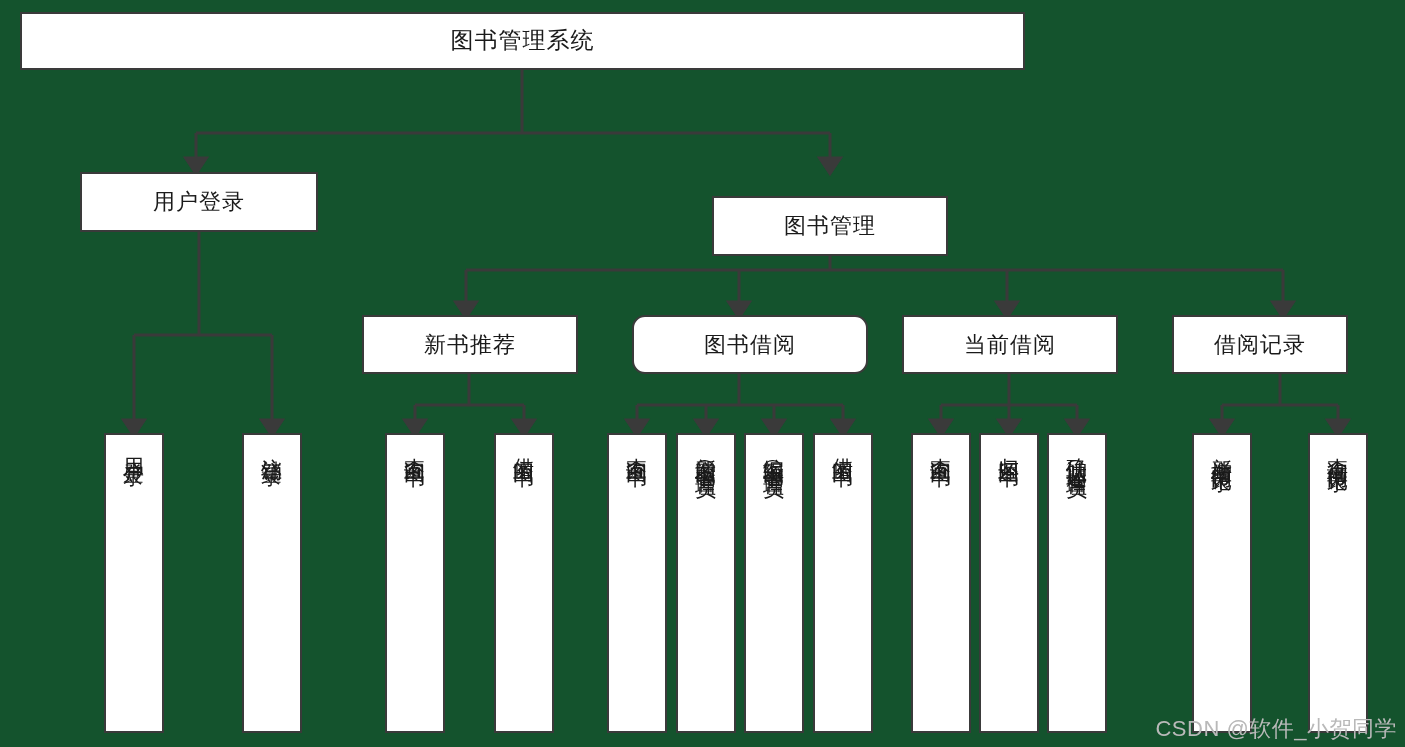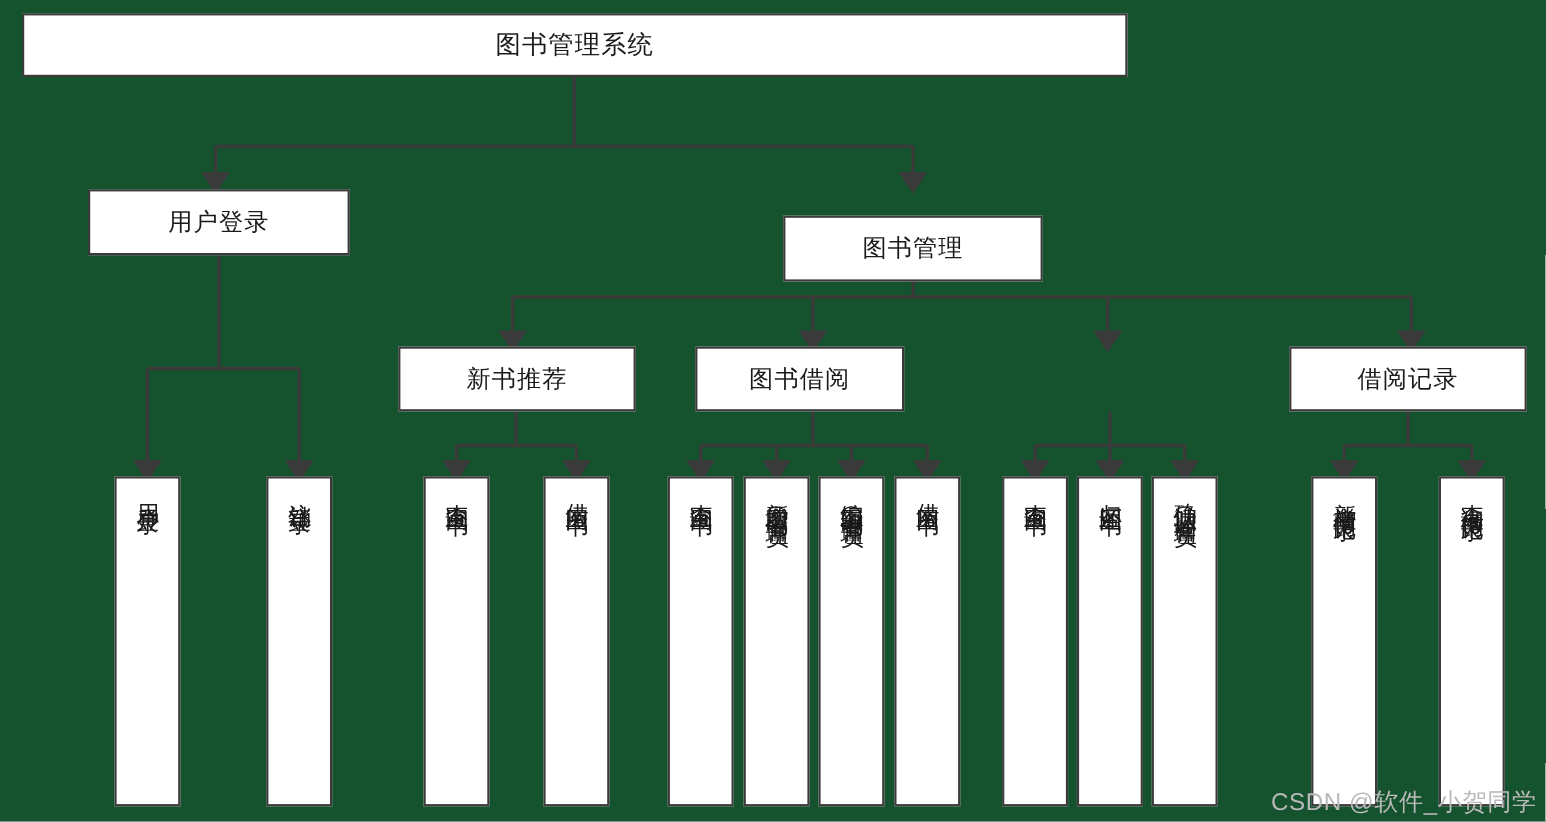"图书借阅" div.node { border-radius: none -> 13px; width: 190px -> 236px }
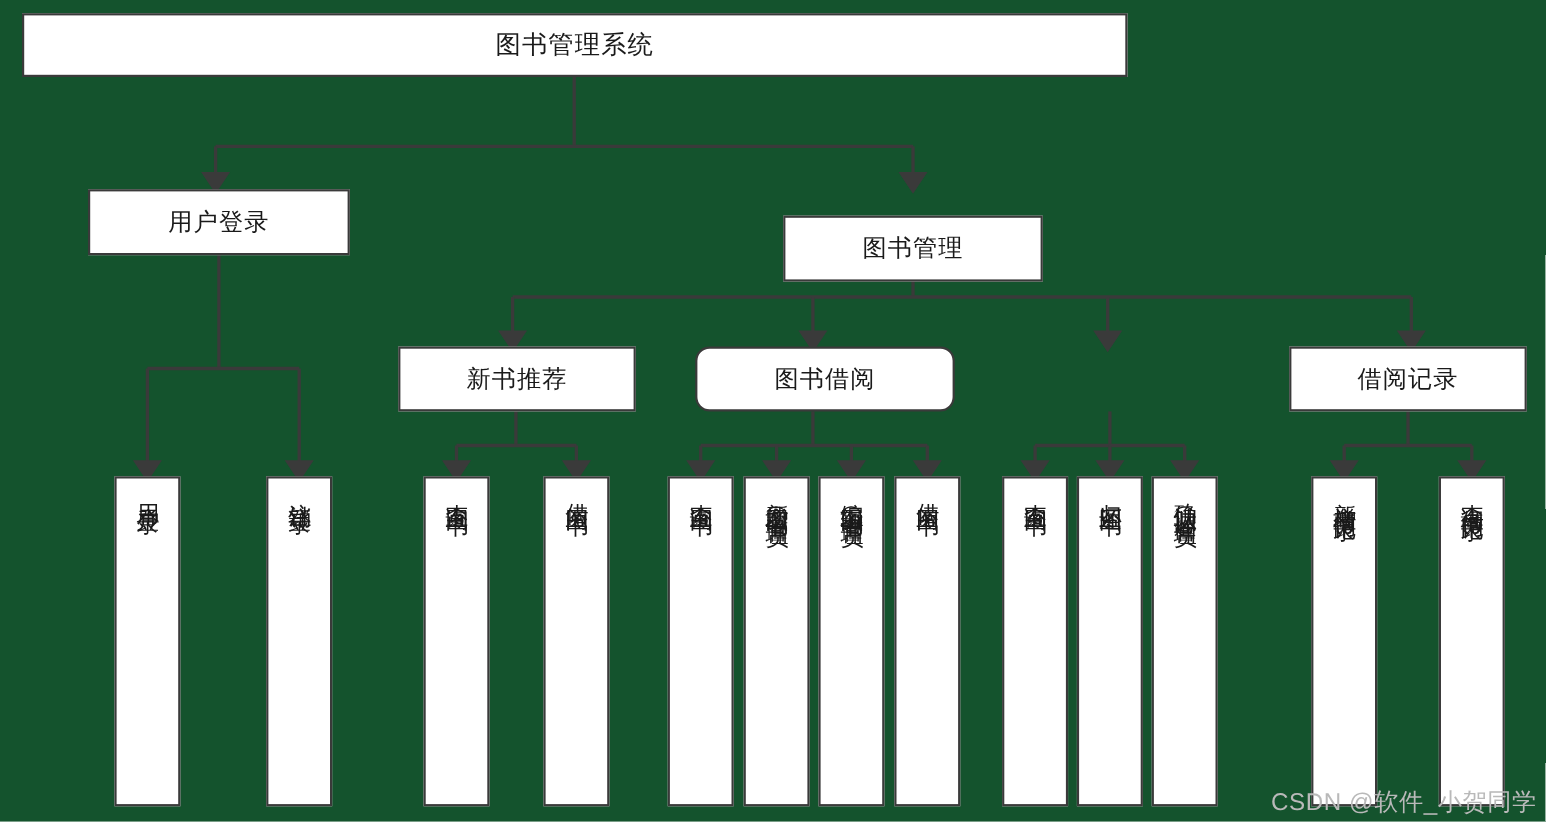"当前借阅" div.node { html: none -> <div> <span>当前借阅</span> </div> }
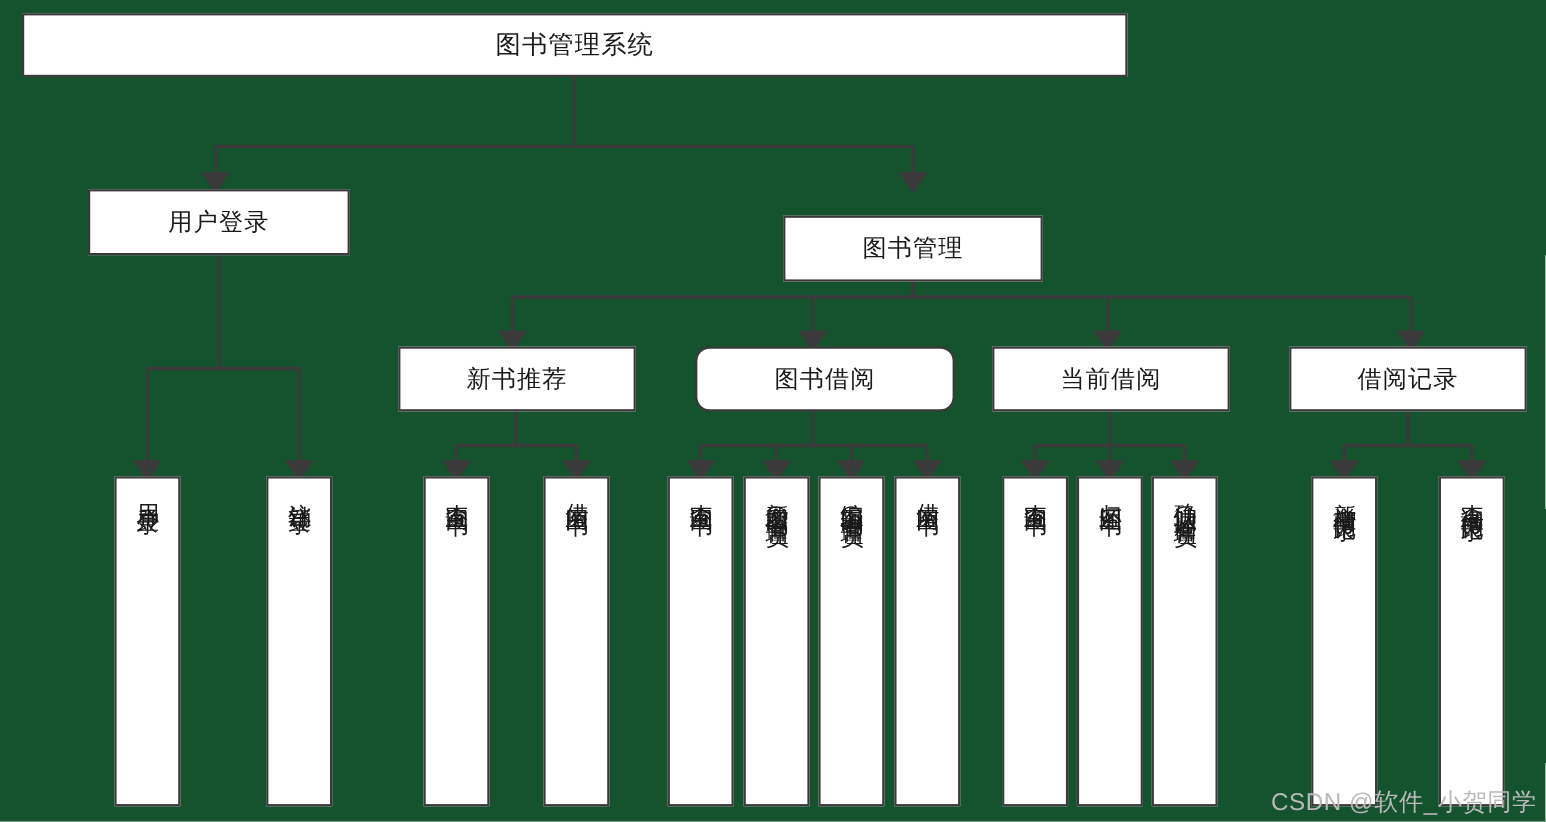"借阅记录" div.node { width: 216px -> 176px }
